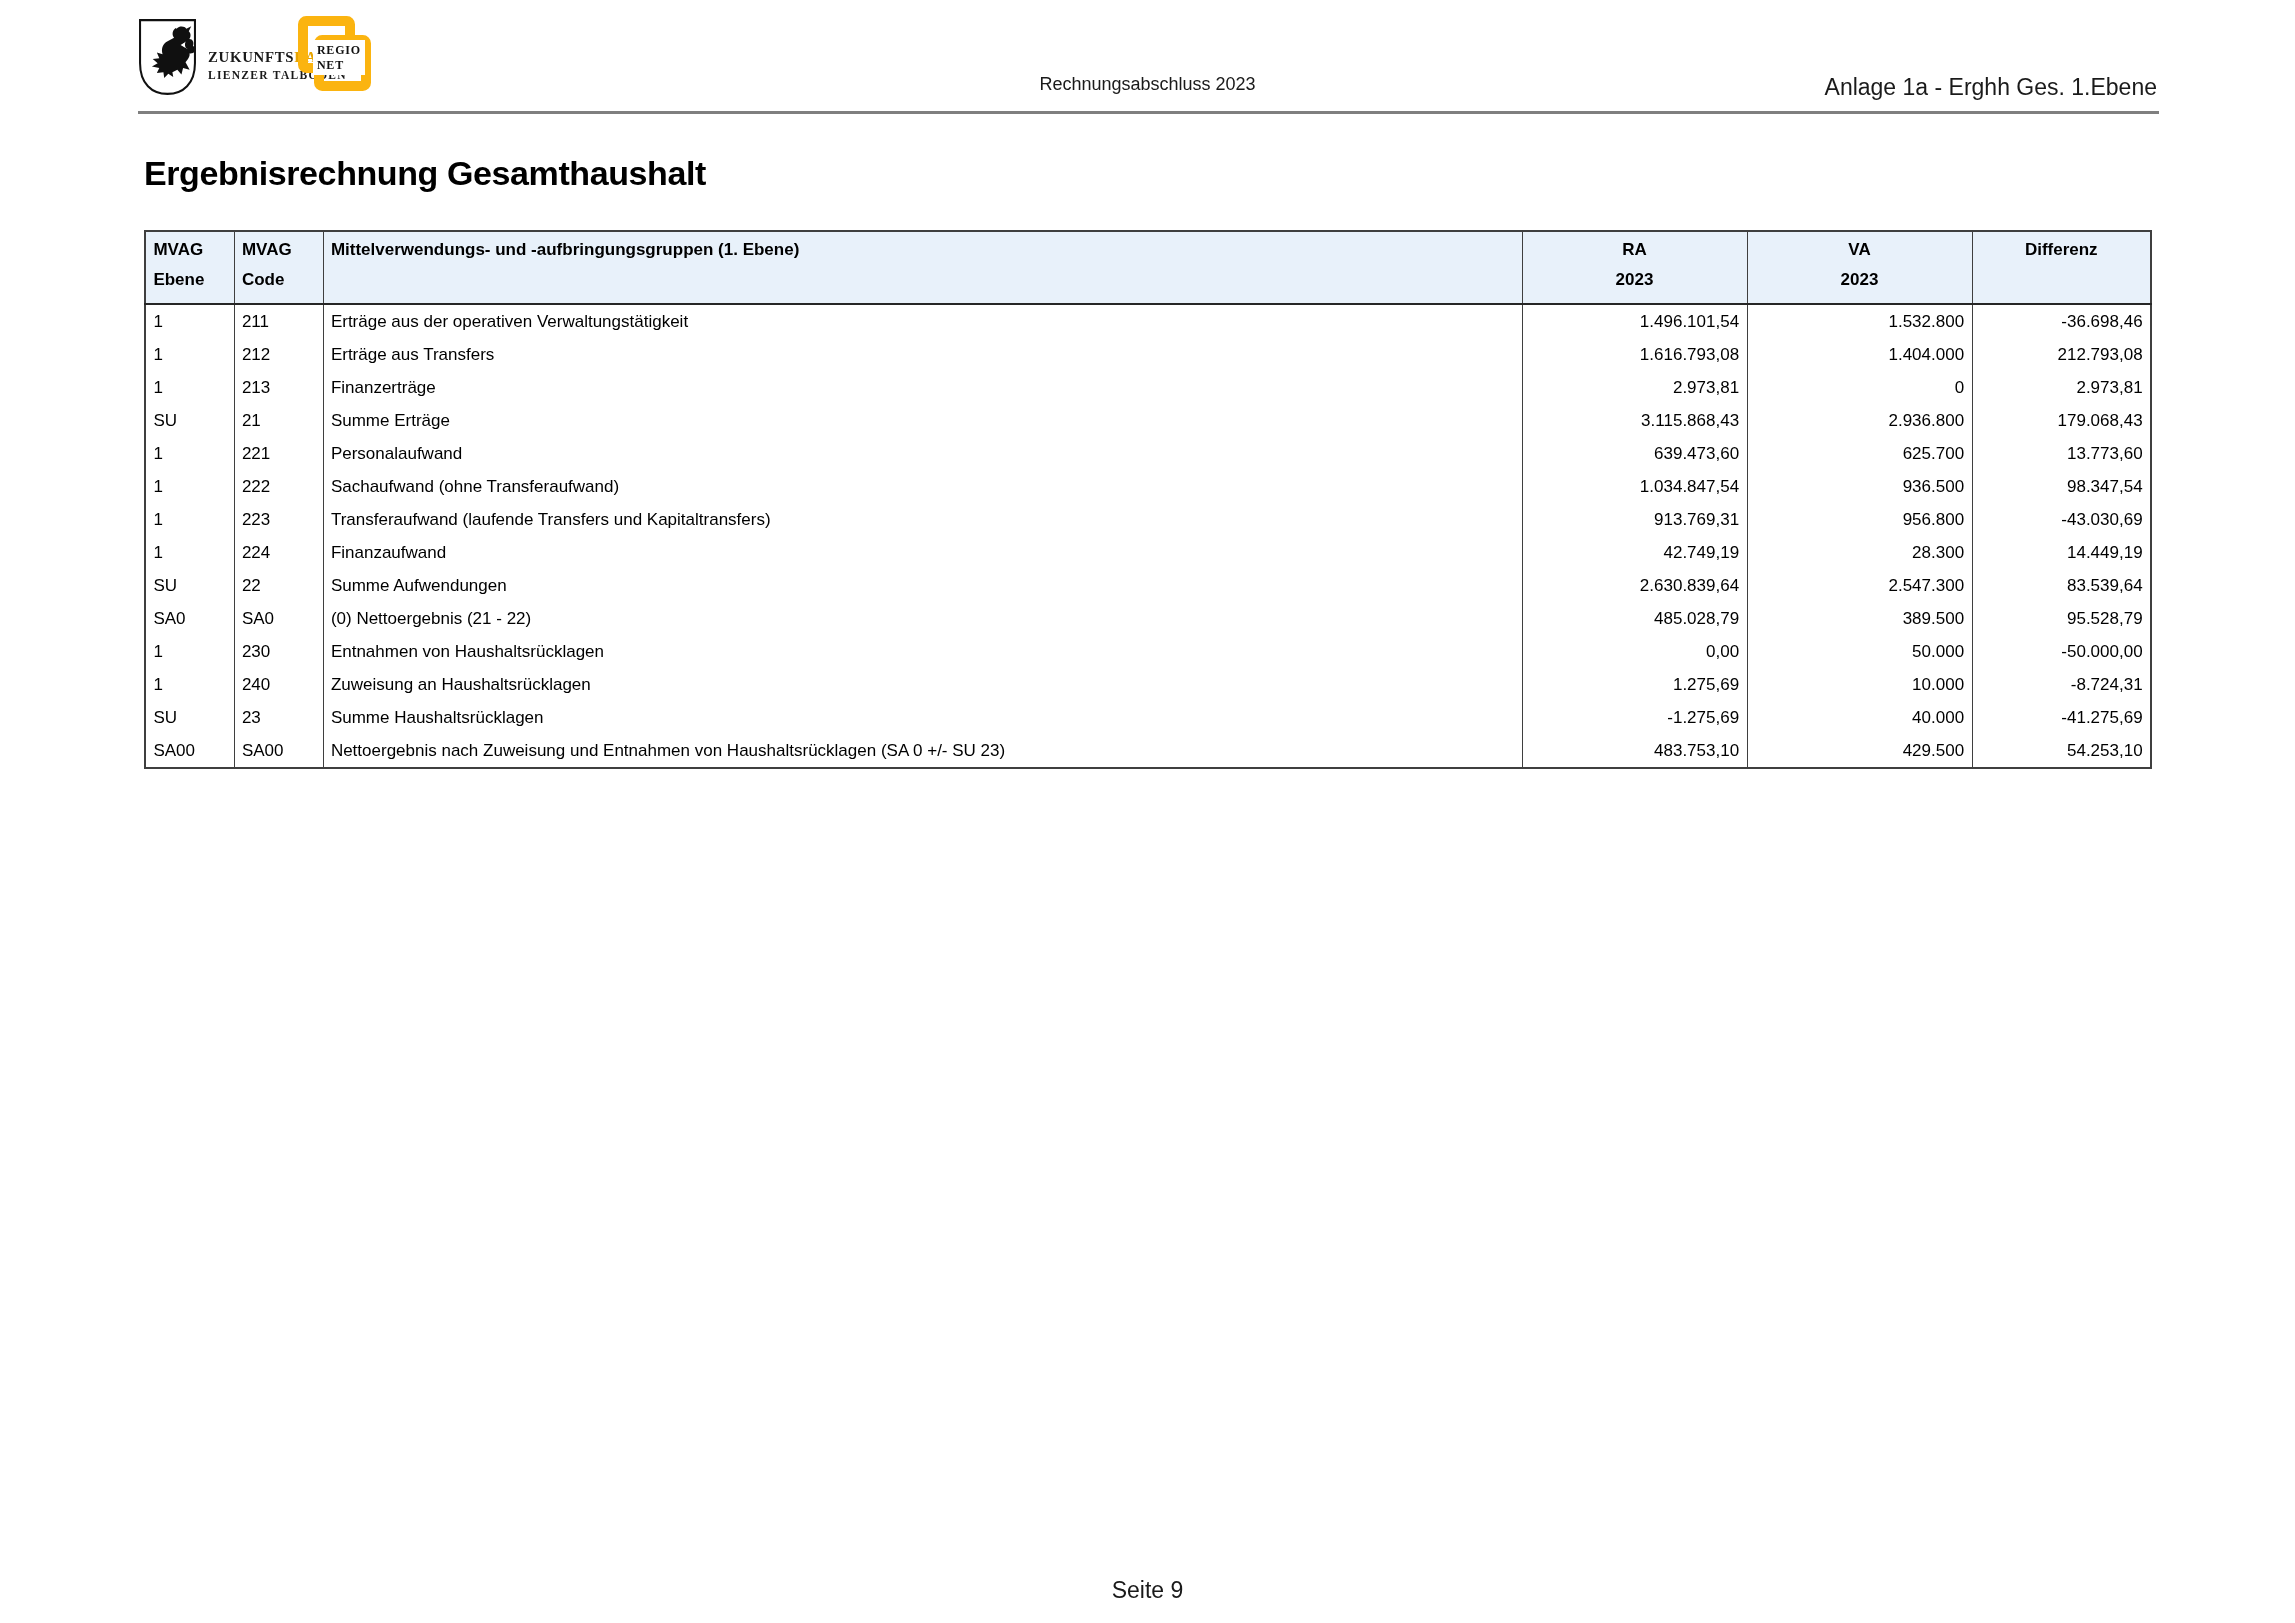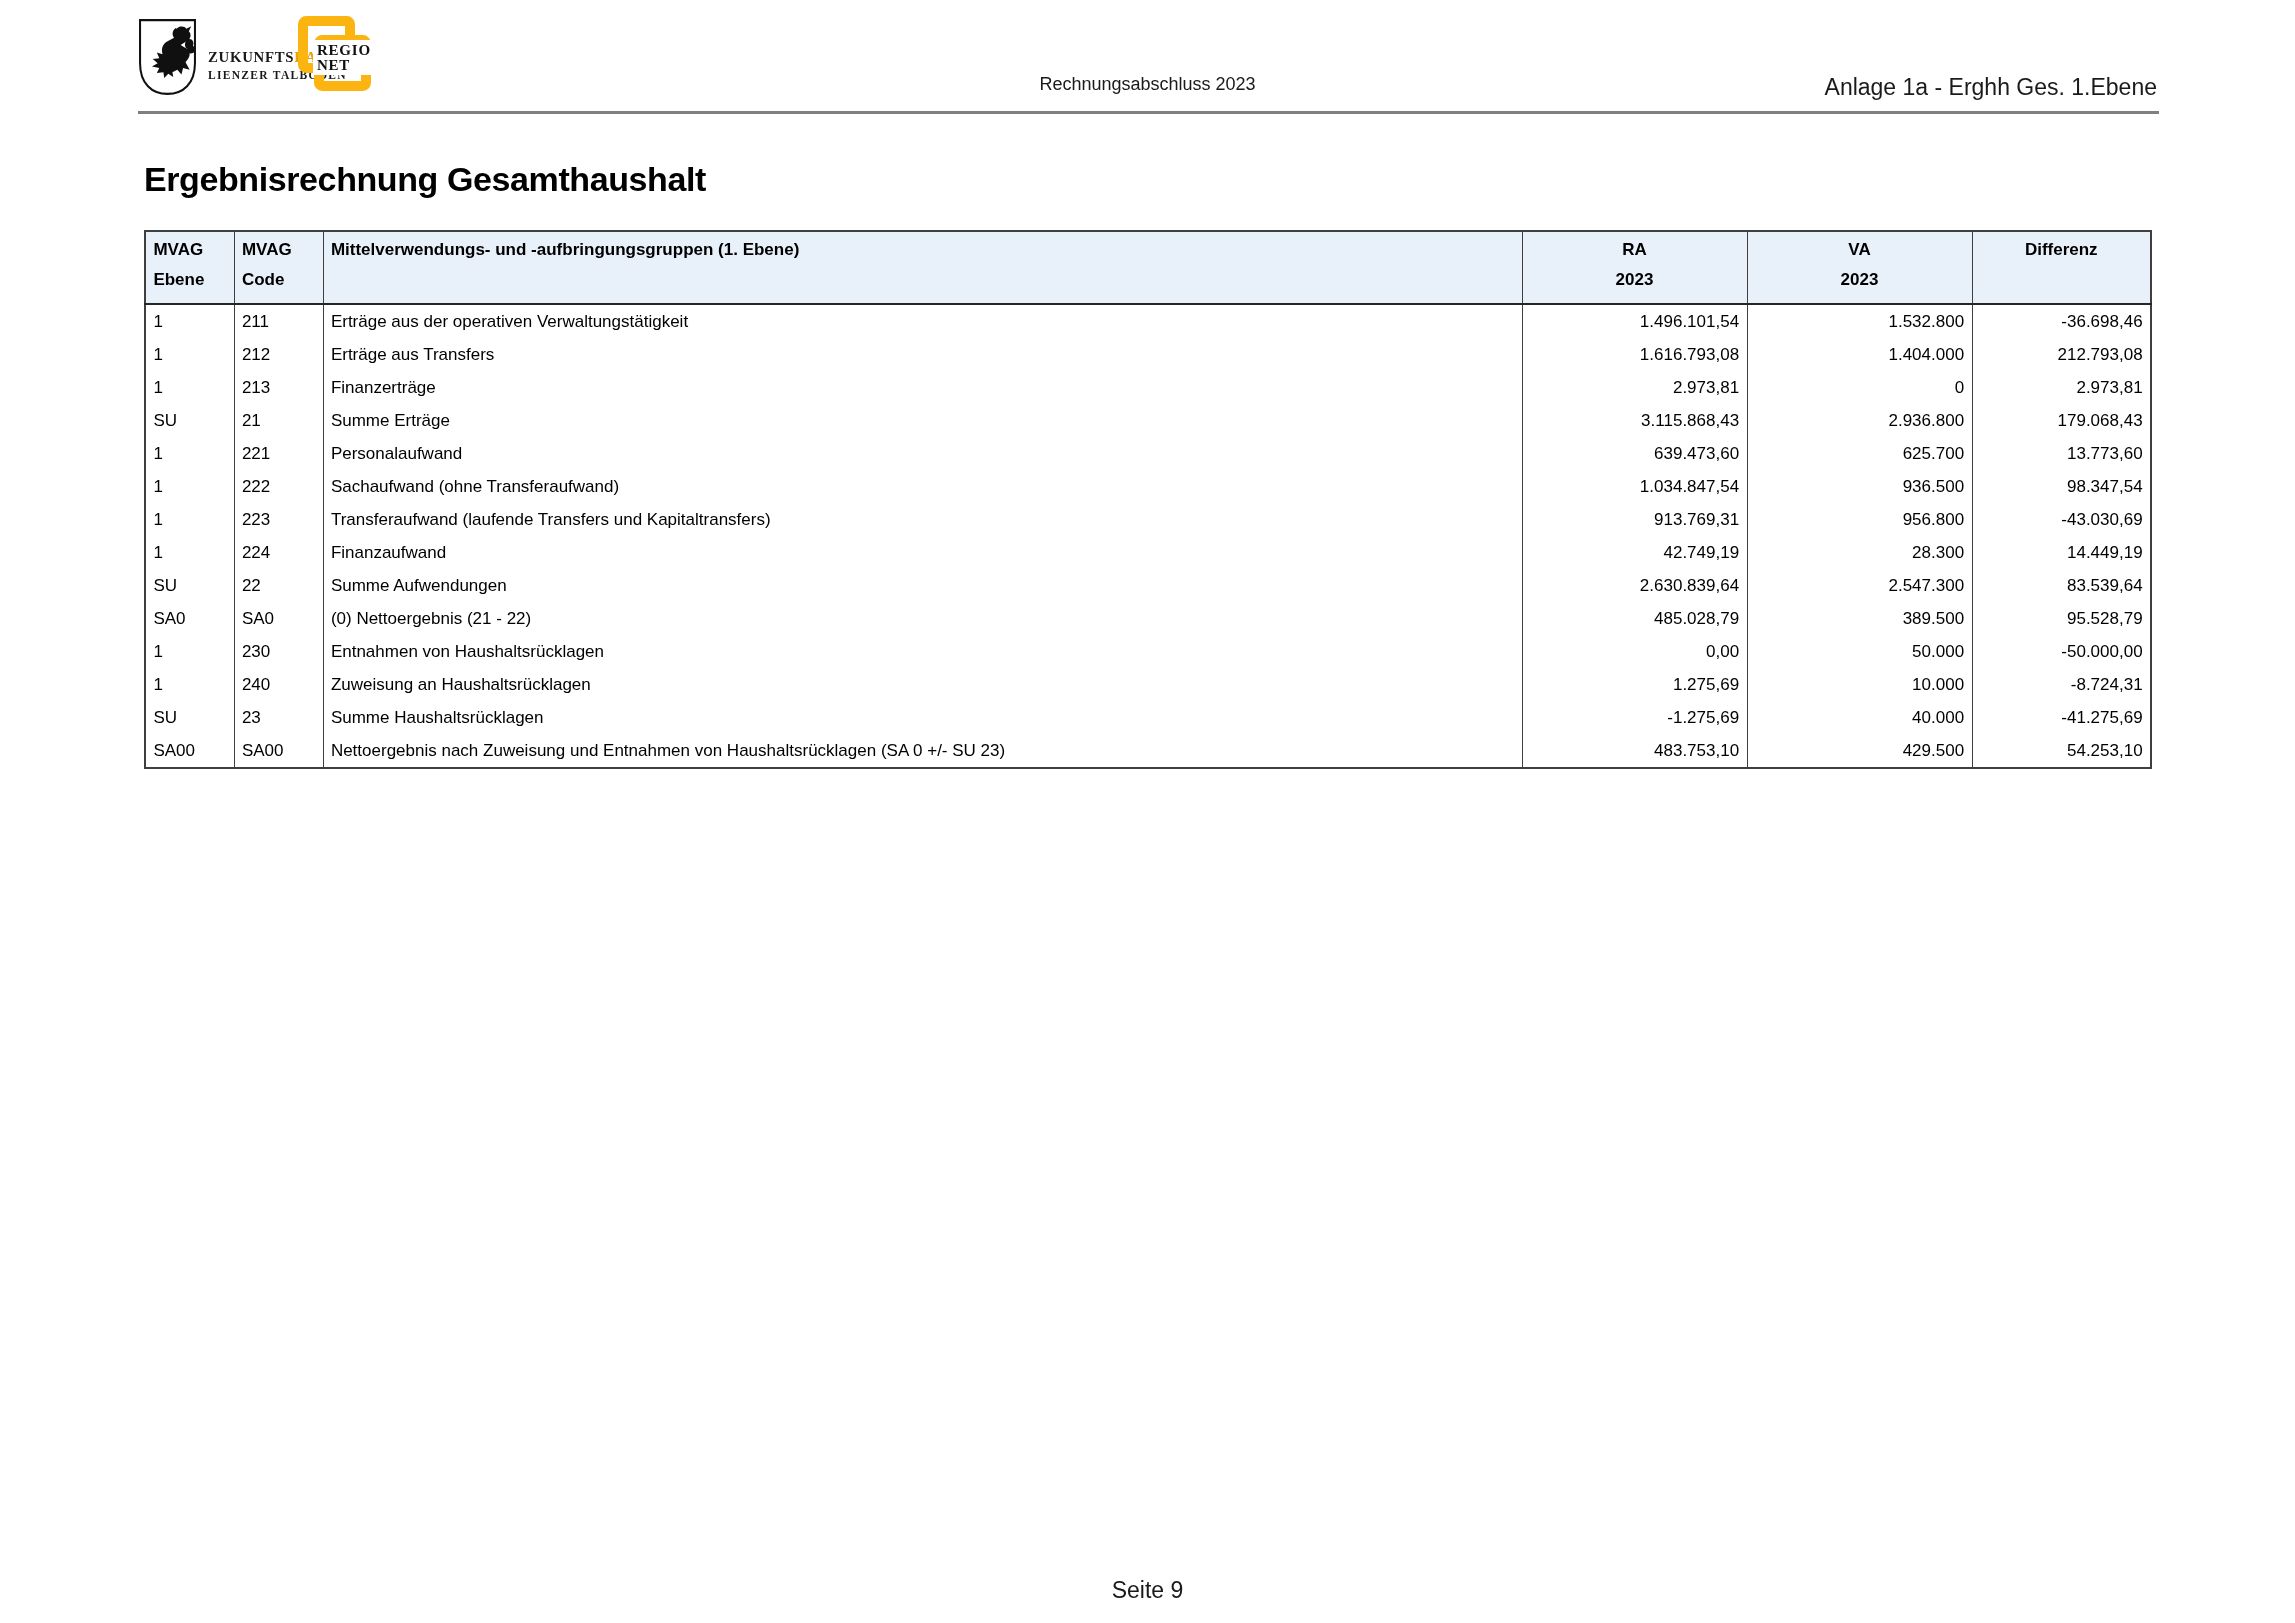"REGIO" .regio-text { font-size: 15px -> 12px }
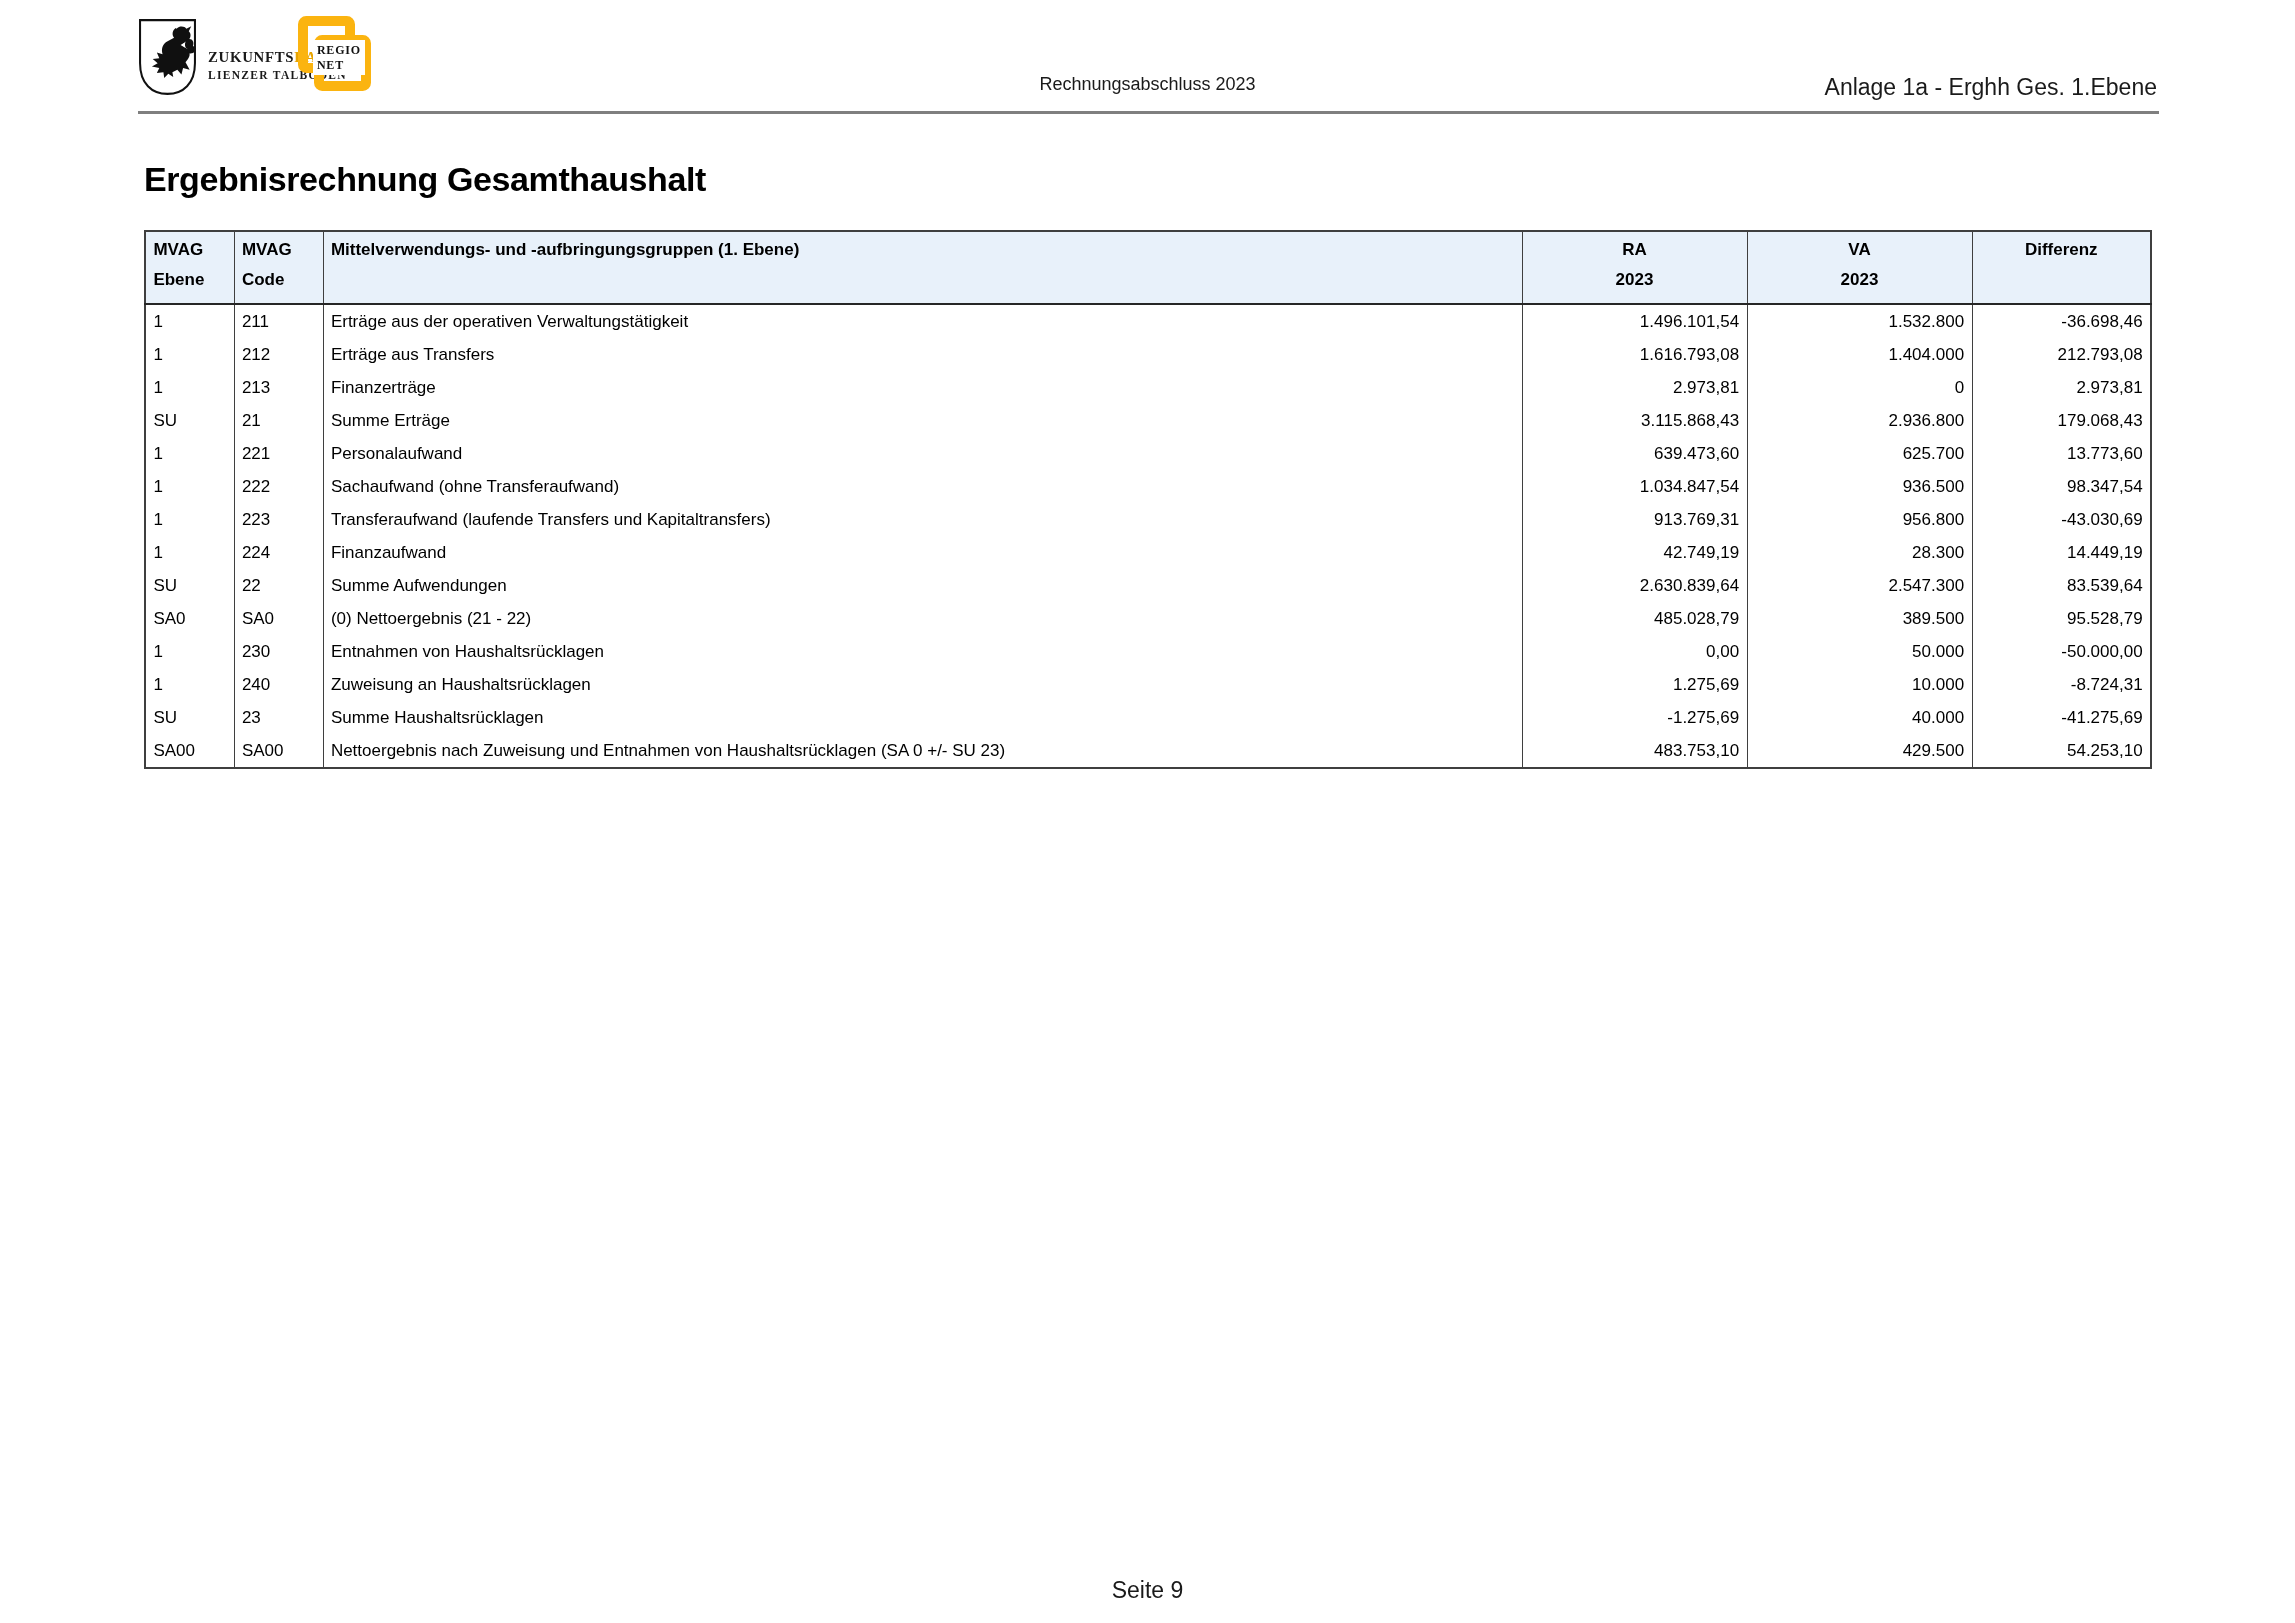"Ergebnisrechnung Gesamthaushalt" .page-title { top: 160px -> 154px }
